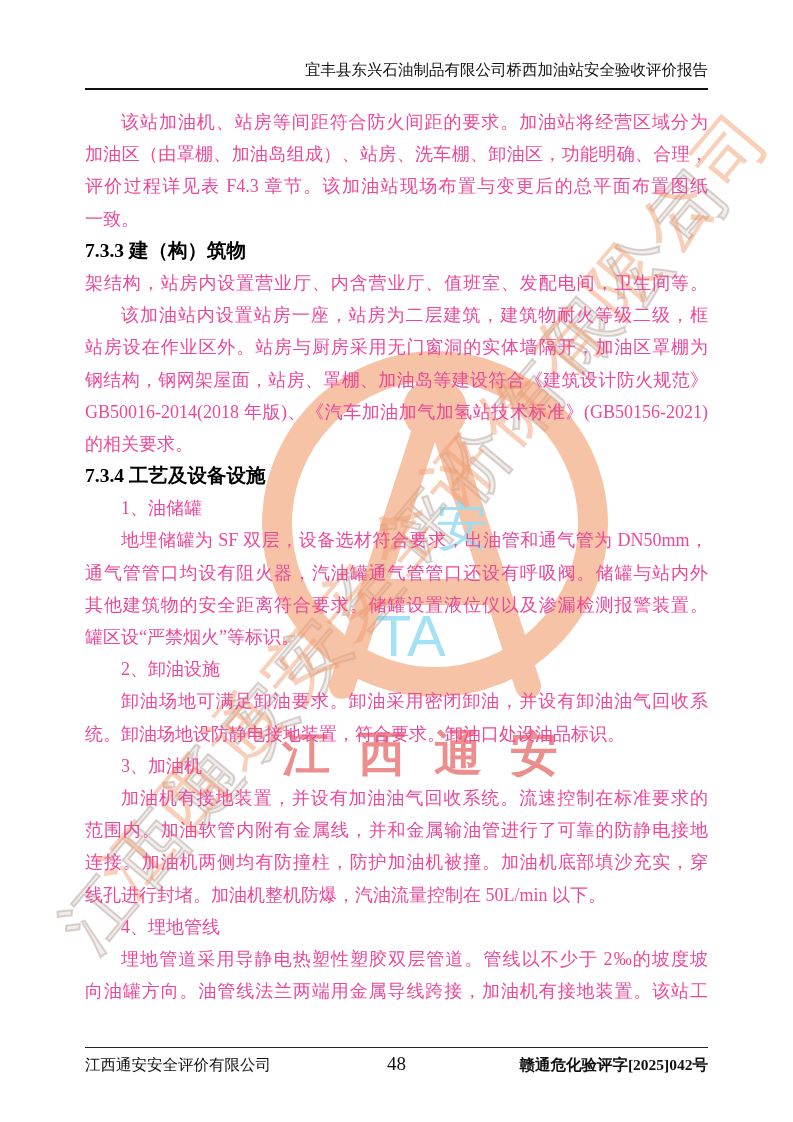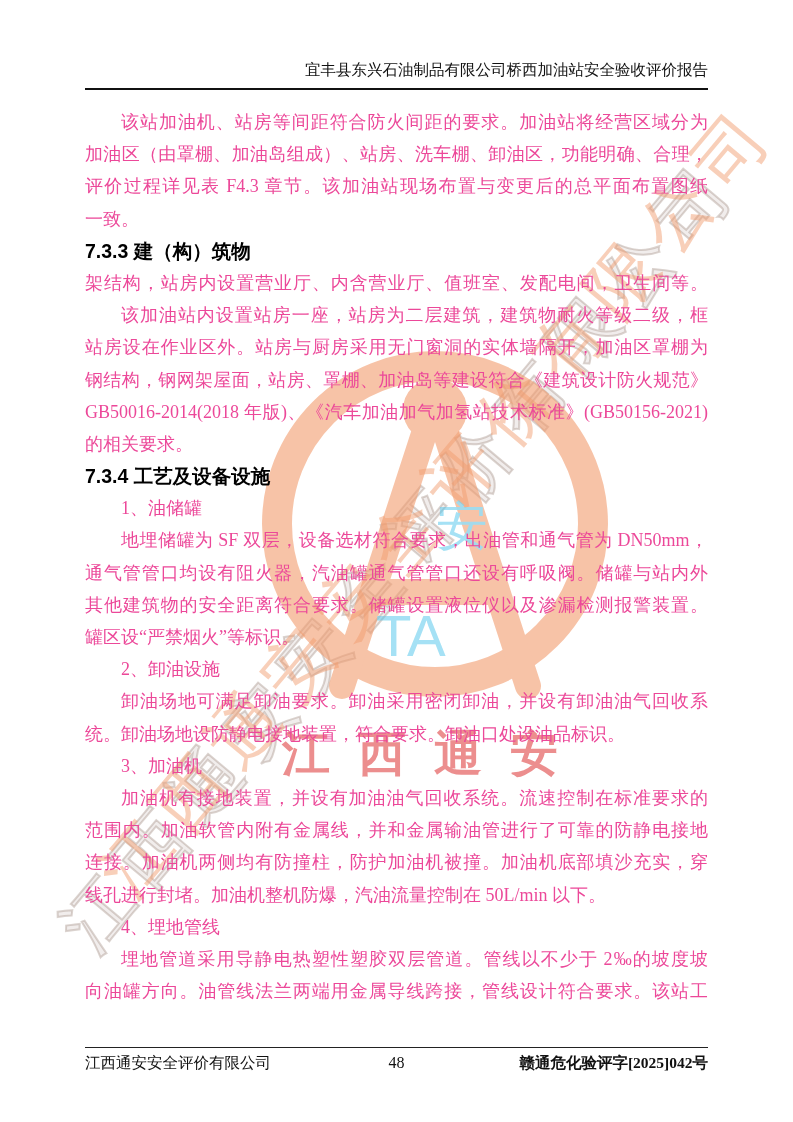"7.3.3 建（构）筑物" .line.heading { font-family: Liberation Sans, sans-serif -> Liberation Serif, serif }
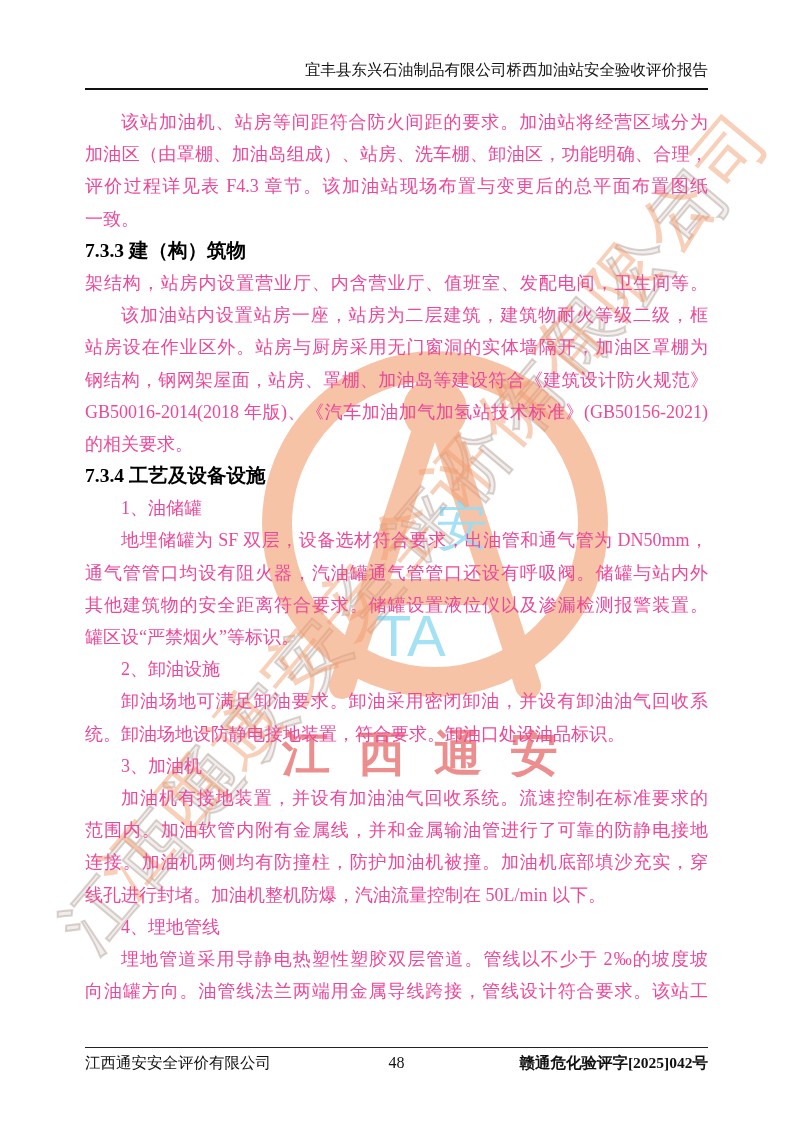"向油罐方向。油管线法兰两端用金属导线跨接，管线设计符合要求。该站工" div.line { text: 管线设计符合要求 -> 加油机有接地装置 }
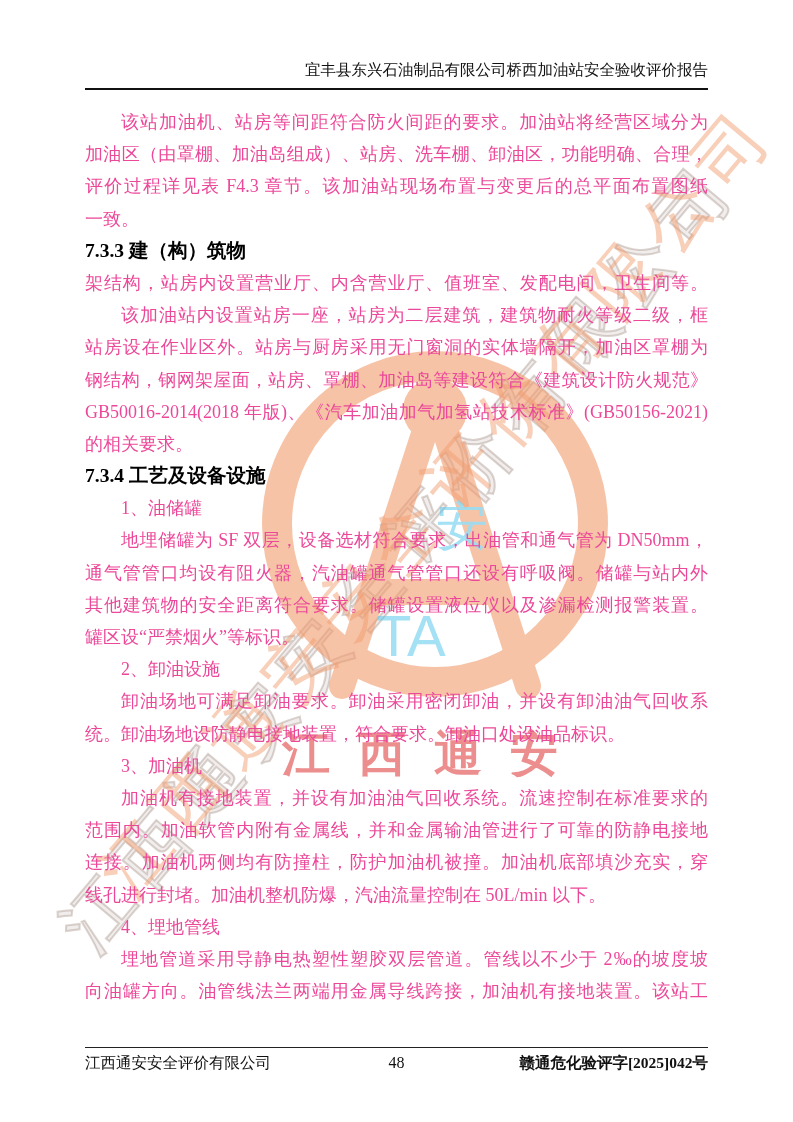"48" .footer .f-center { font-size: 16px -> 19px }
